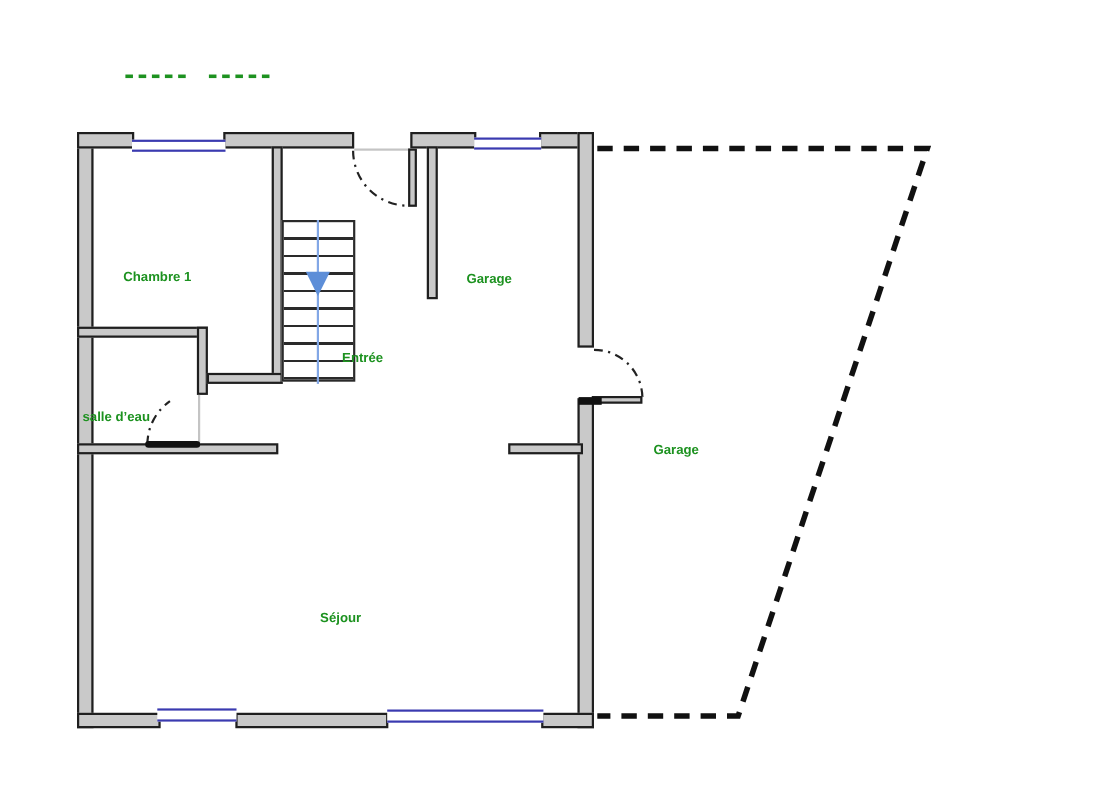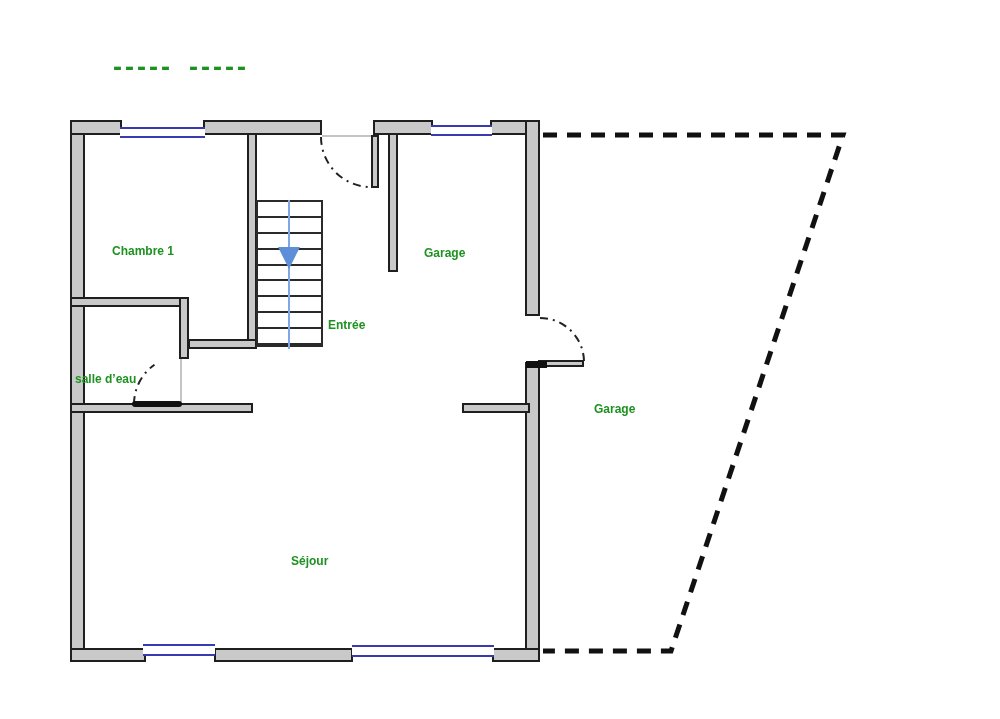"Entrée" div.room-label { left: 328px -> 311px }
